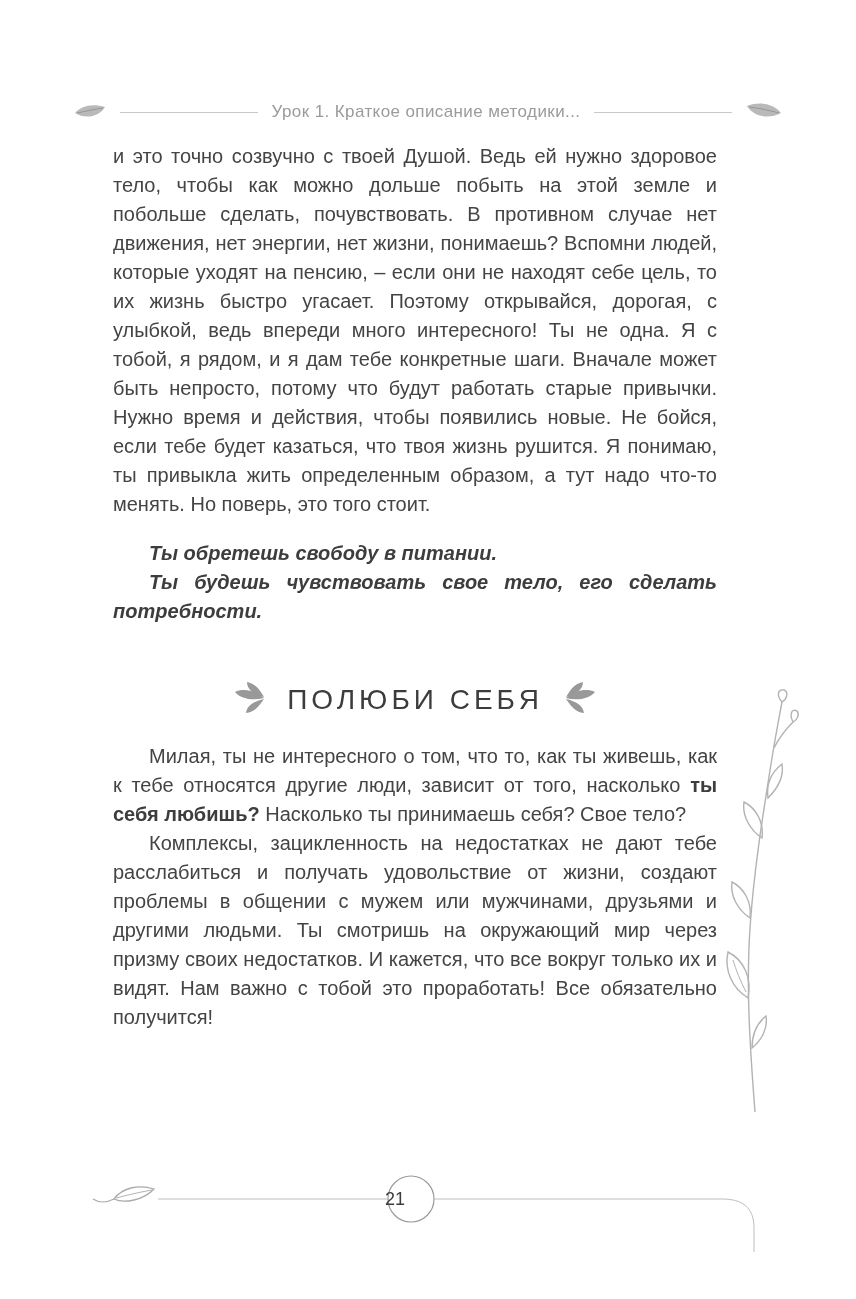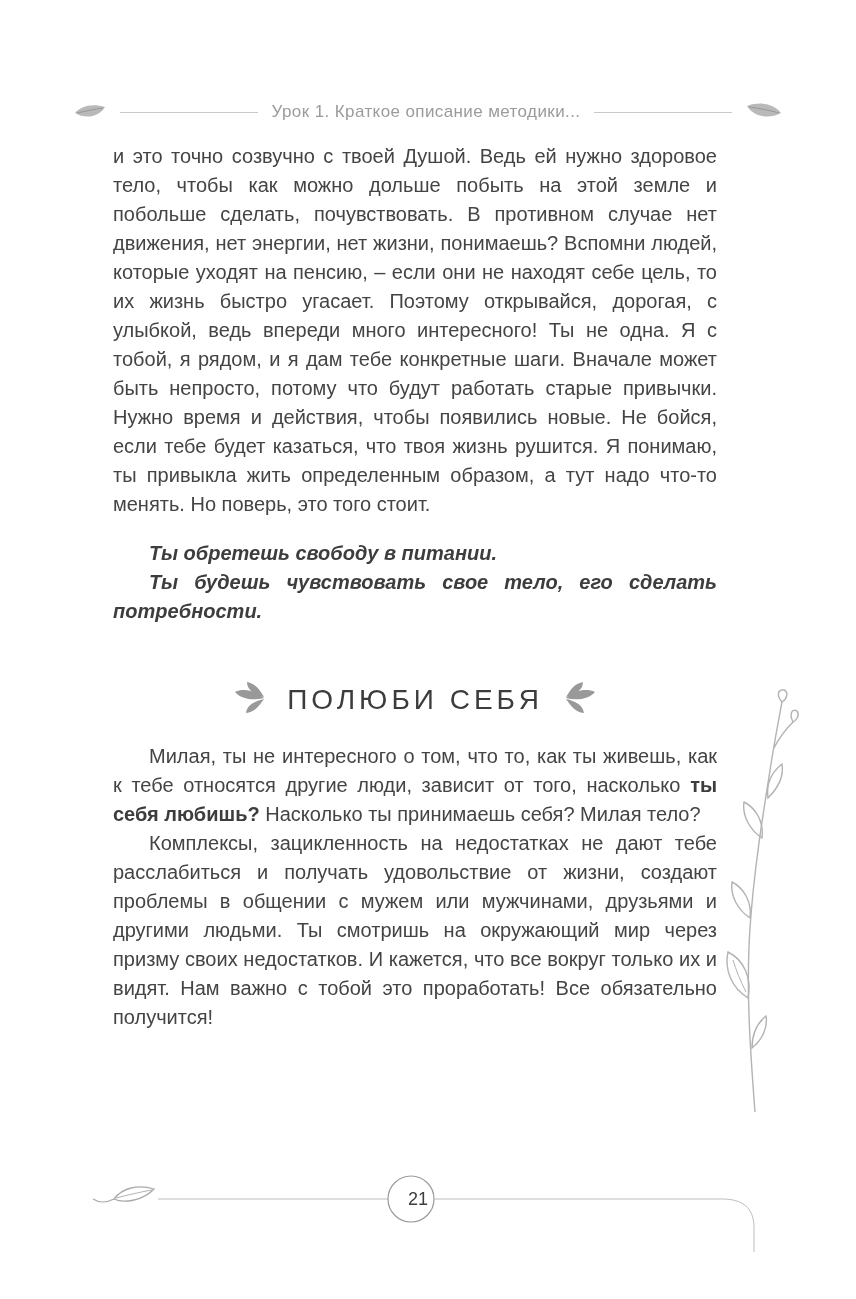"Насколько ты принимаешь себя? Милая" span { text: Милая -> Свое }
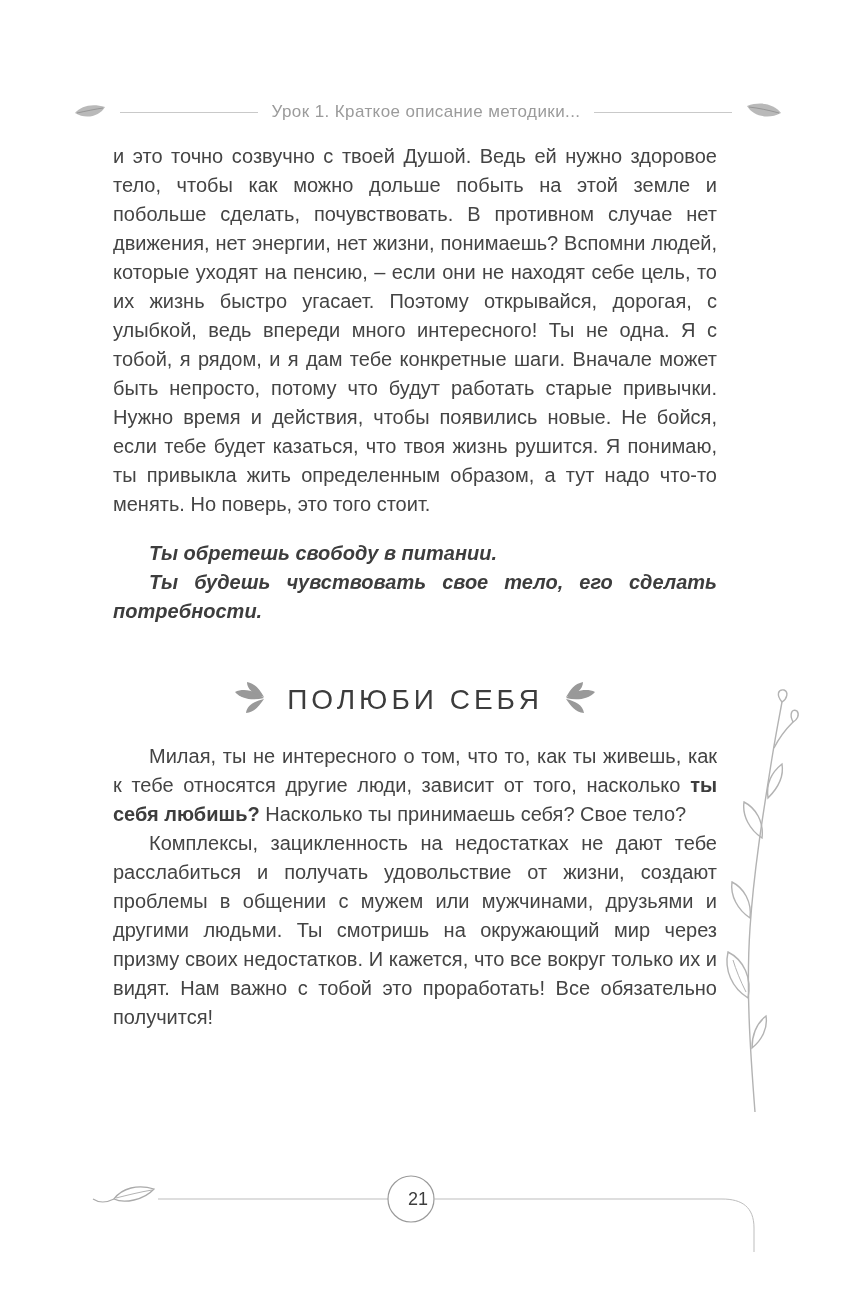"21" .page-number { left: 395px -> 372px }
